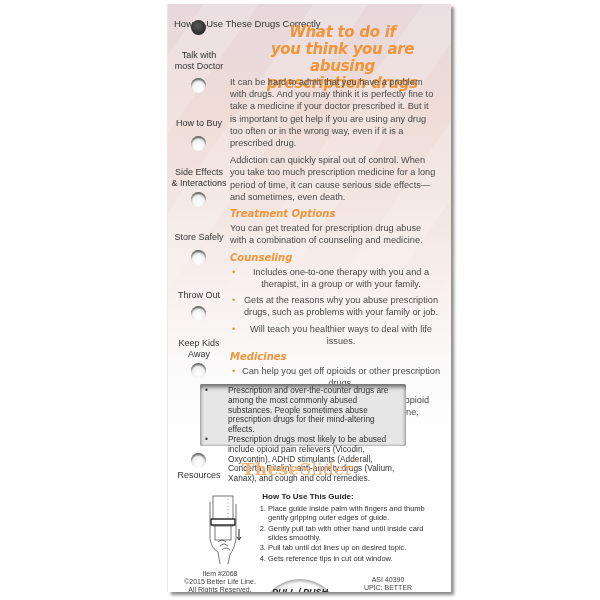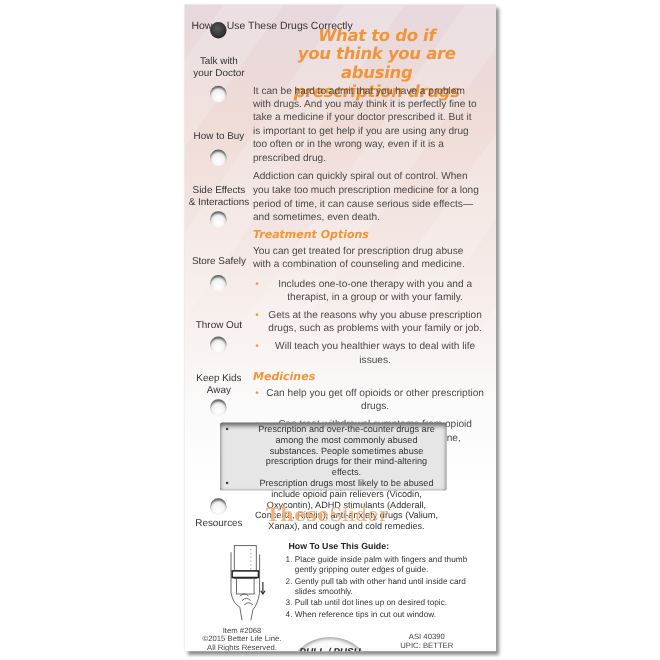"your Doctor" div { text: your -> most }
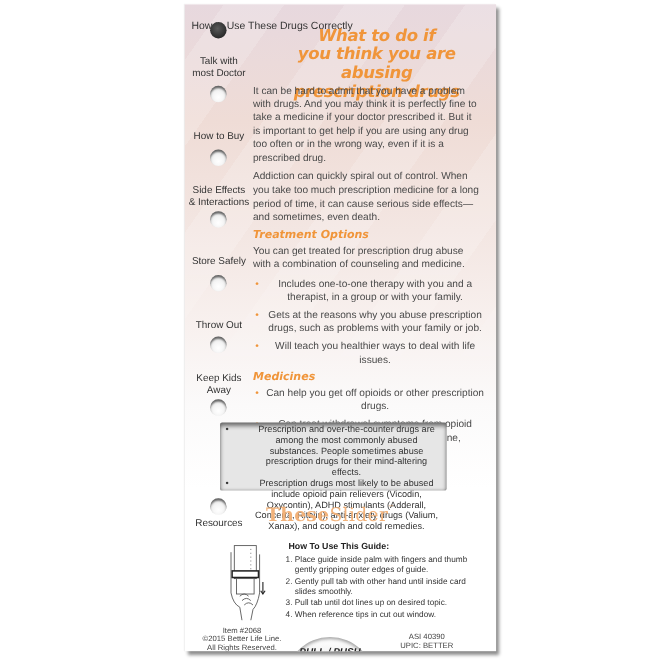"Counseling" div.h-orange { html: none -> <div>Counseling</div> }
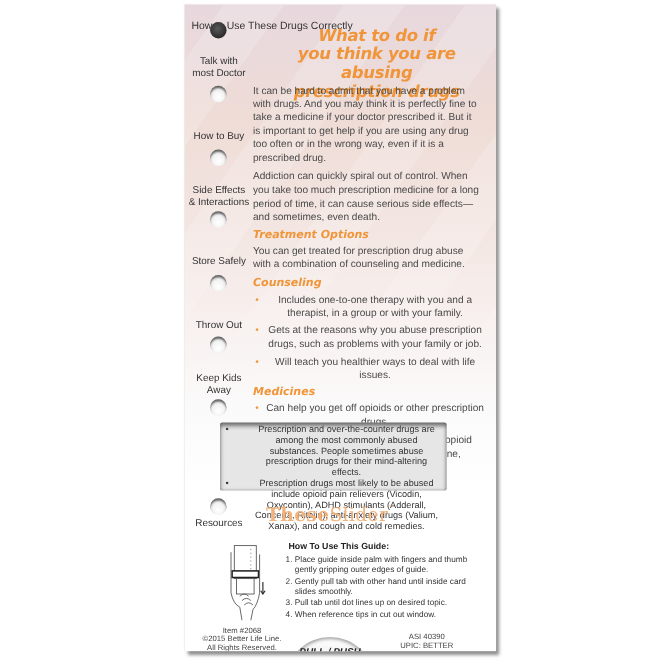"Prescription and over-the-counter drugs" .window li { text-align: center -> none }
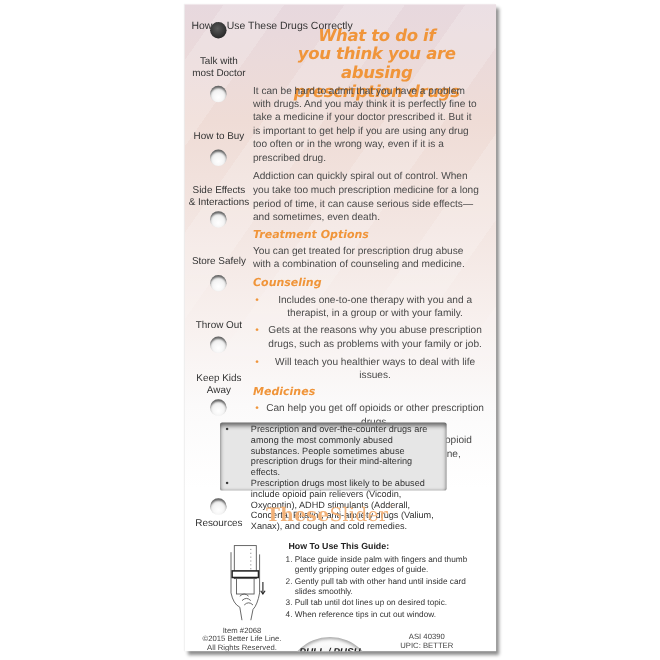"When reference tips in cut" li { text: When -> Gets }
